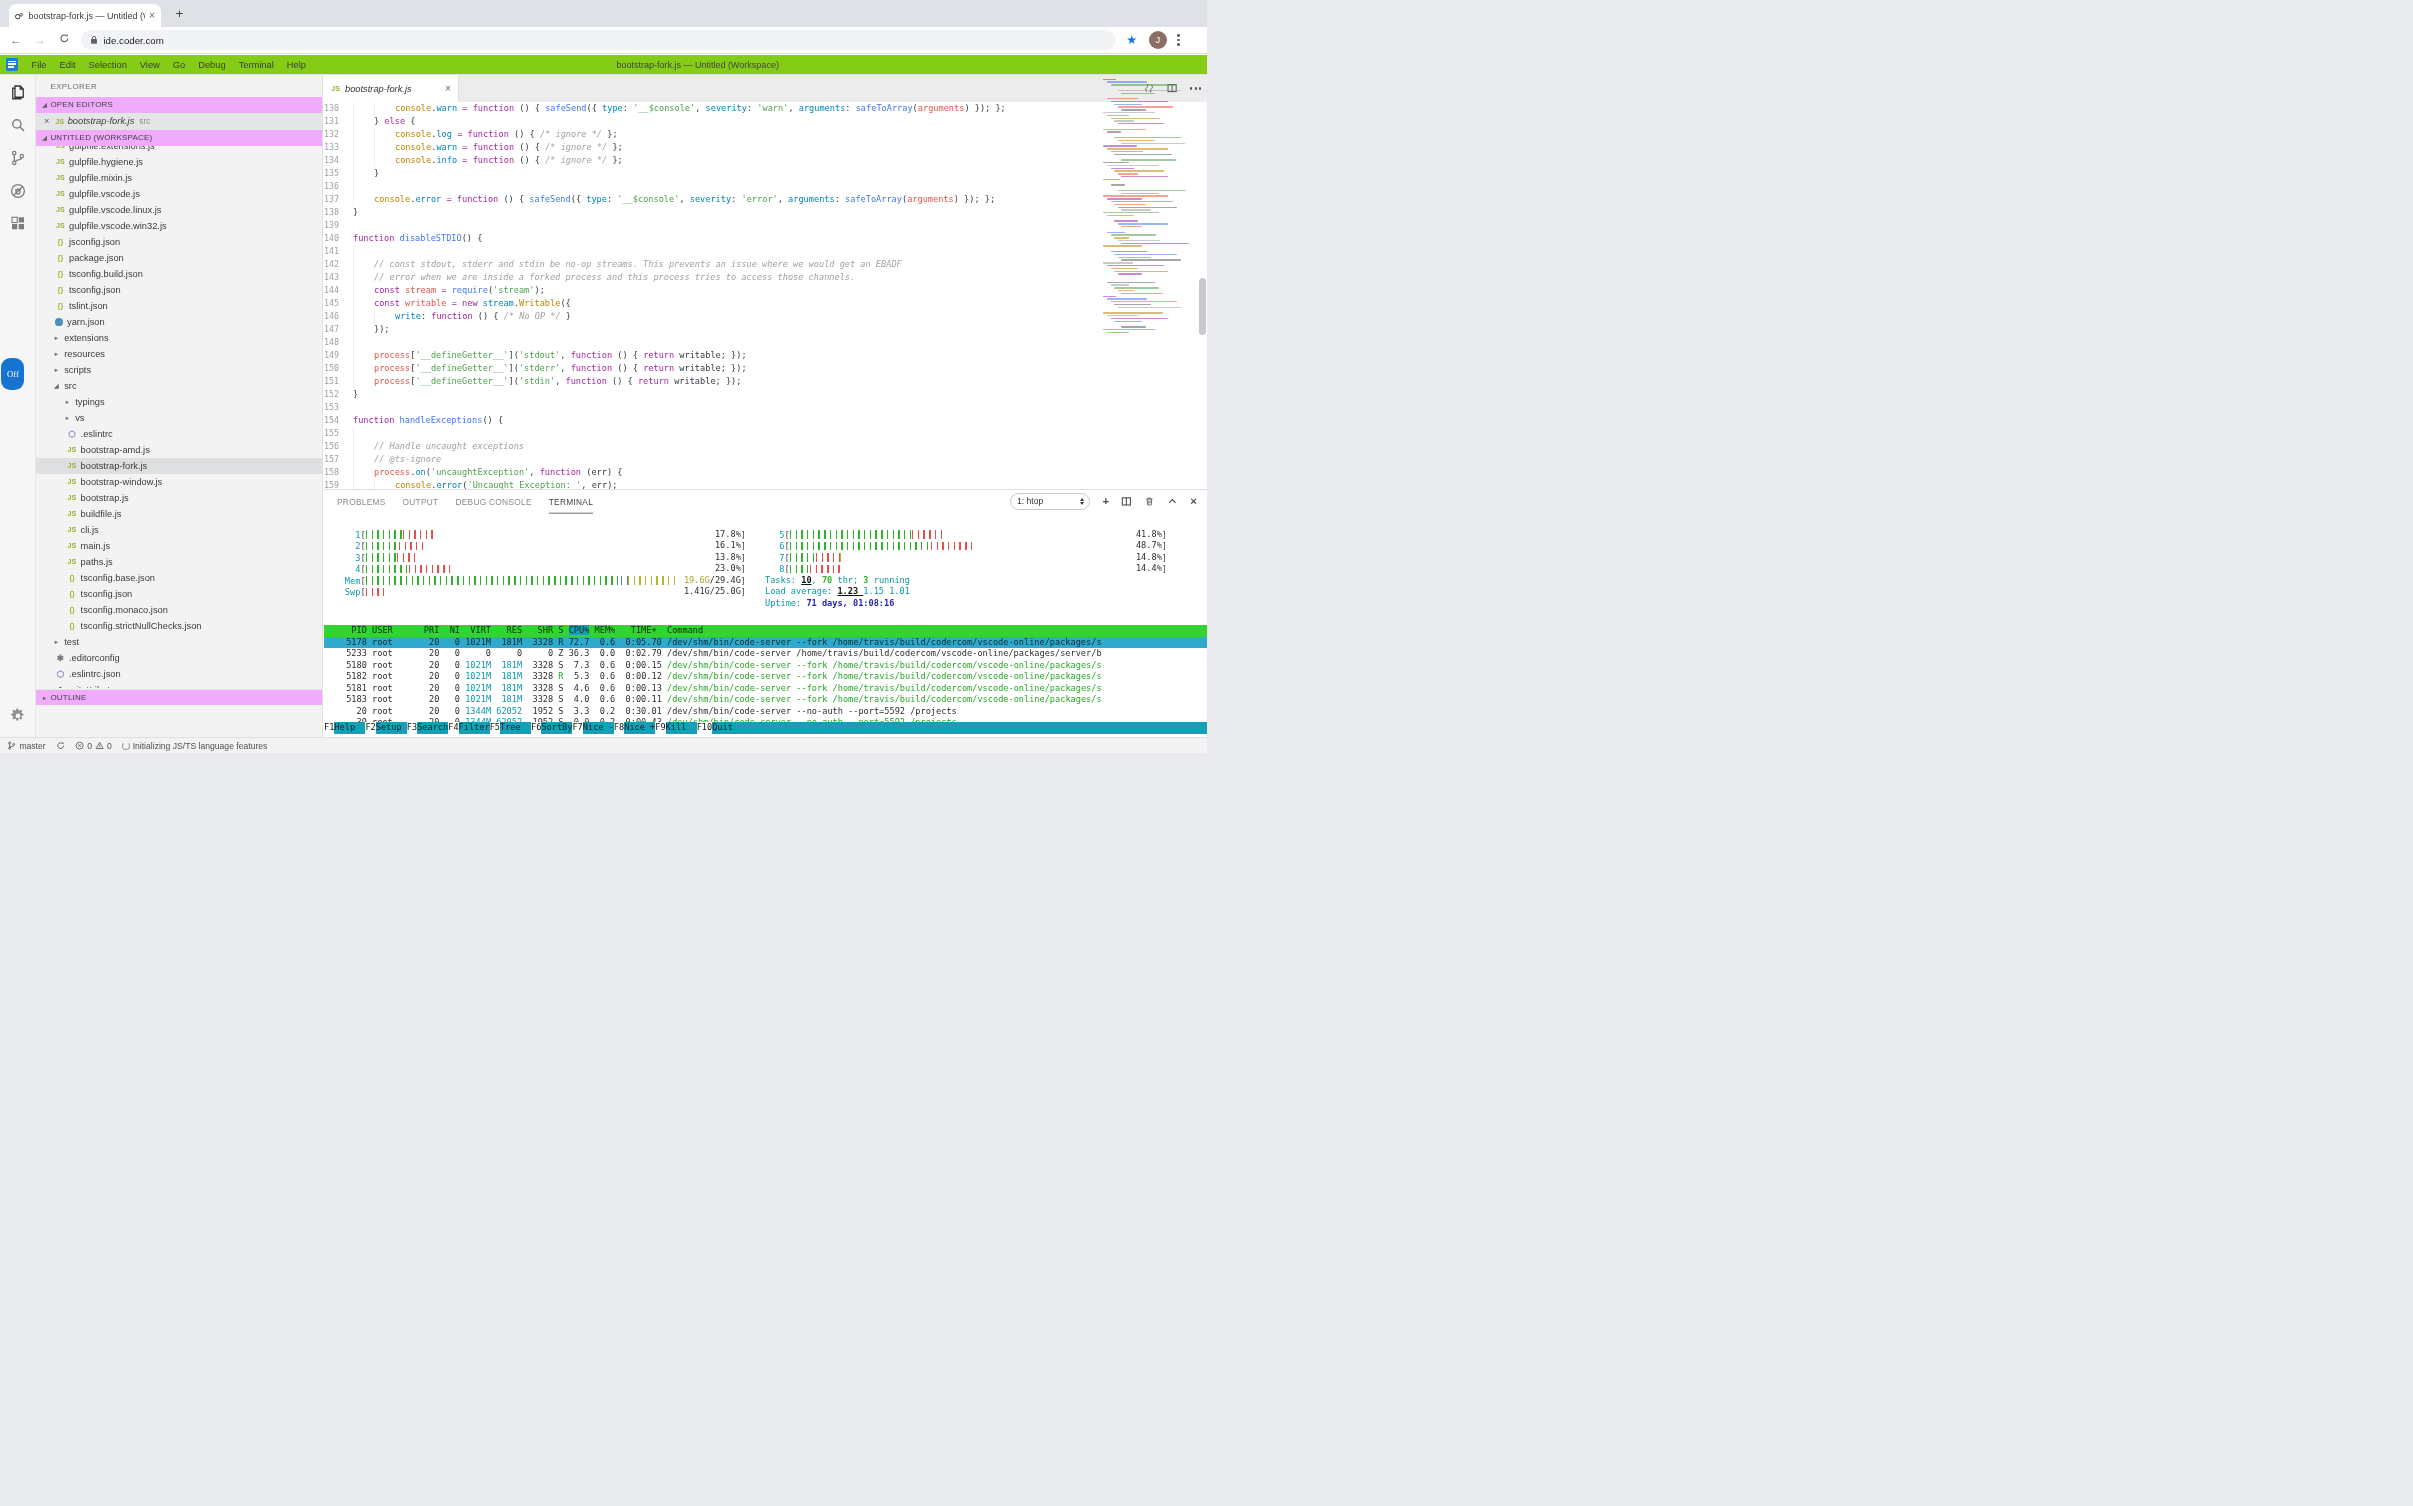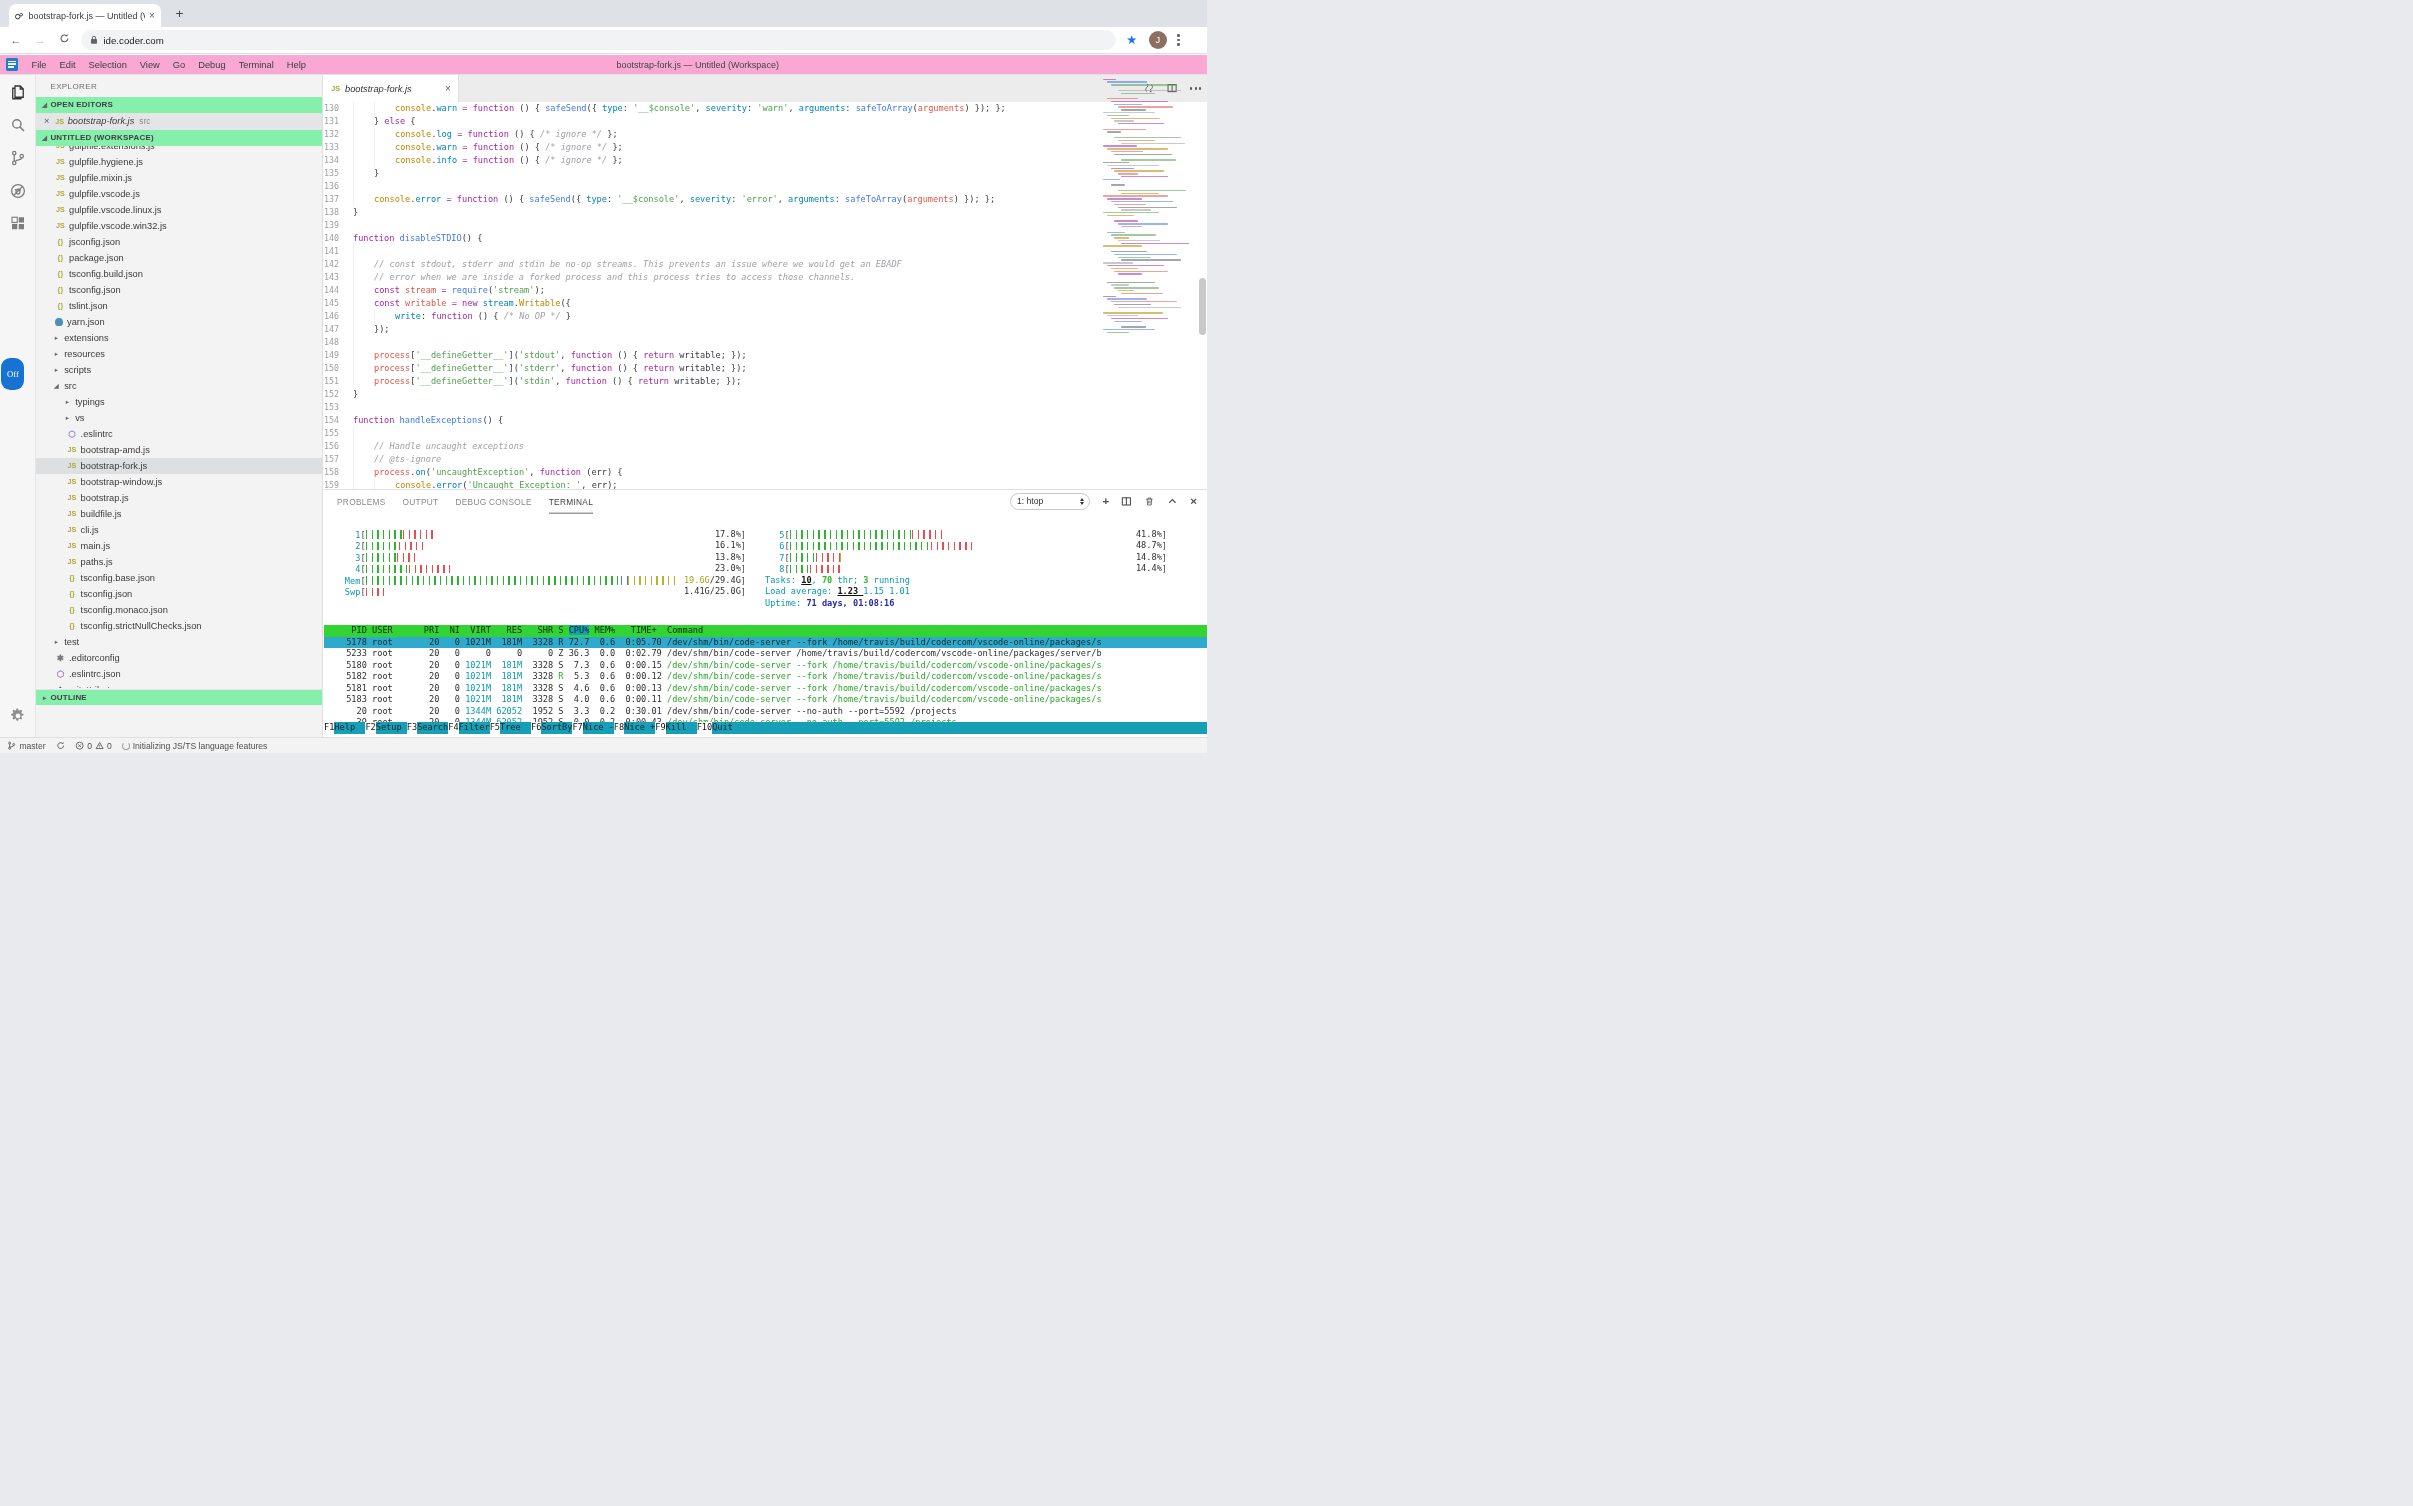"File Edit Selection View Go" #menubar { background: #f9a8d4 -> #84cc16 }
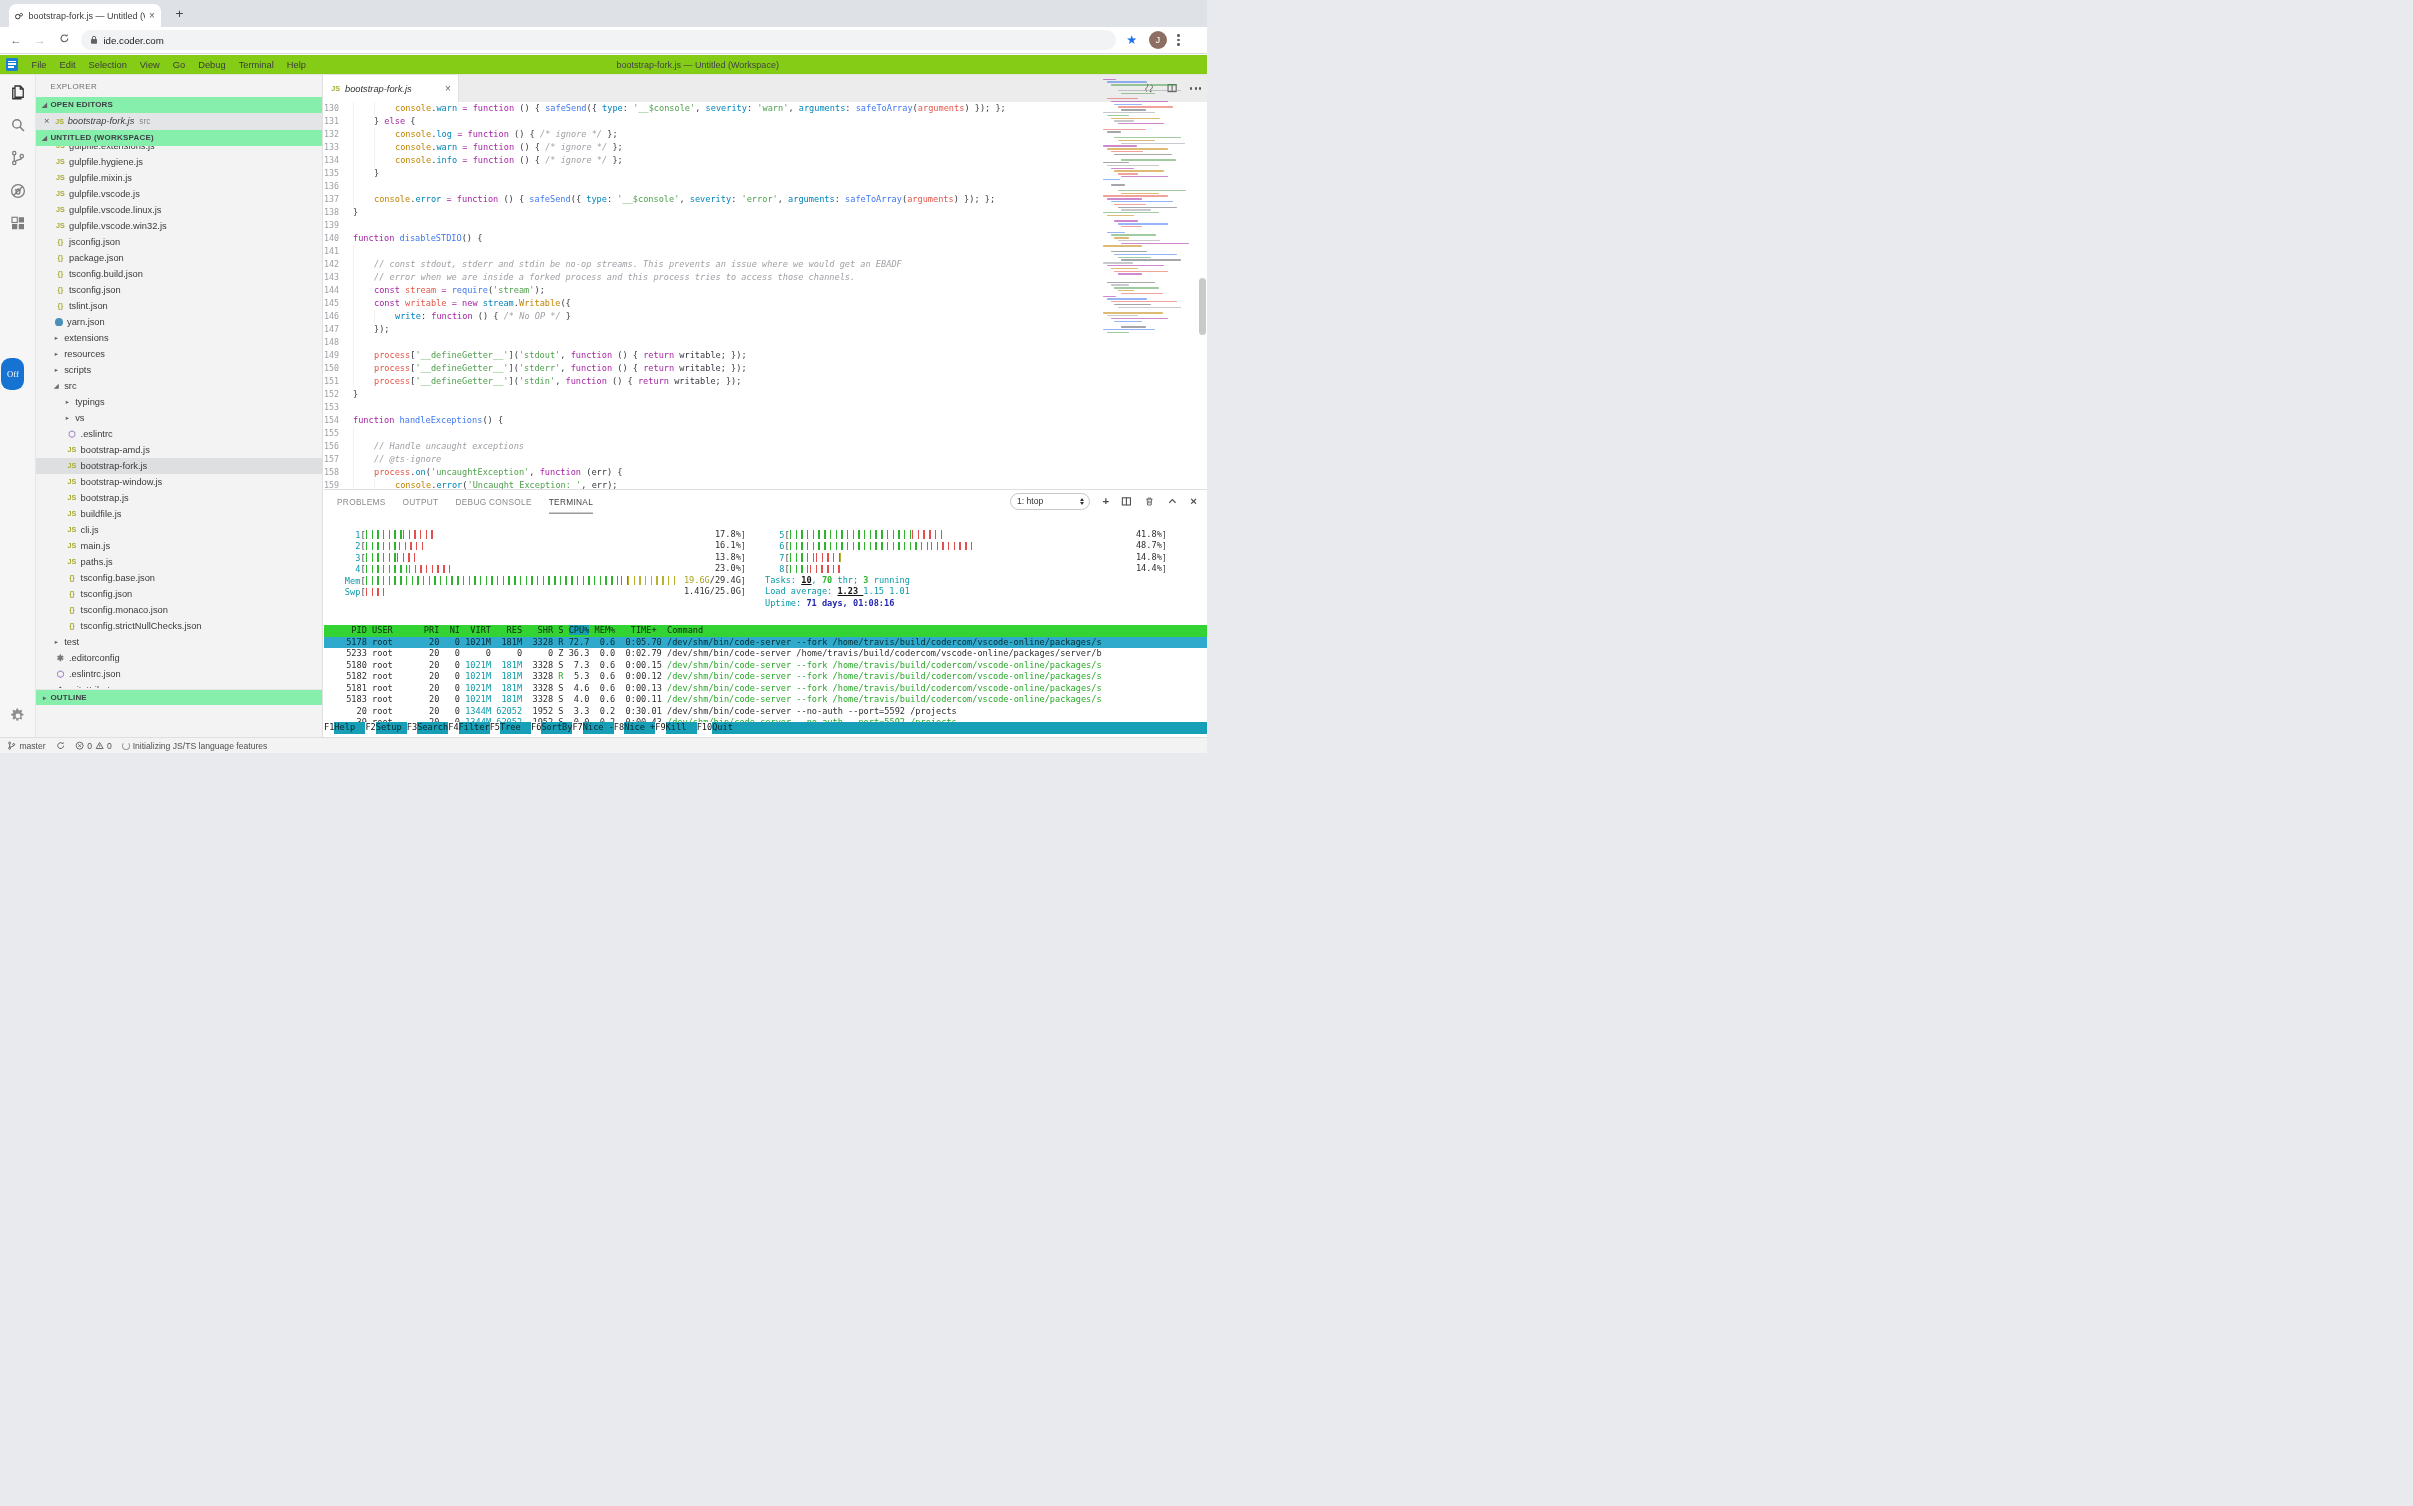"OPEN EDITORS" .sect-hdr { background: #86efac -> #f0abfc; font-weight: bold -> normal }
